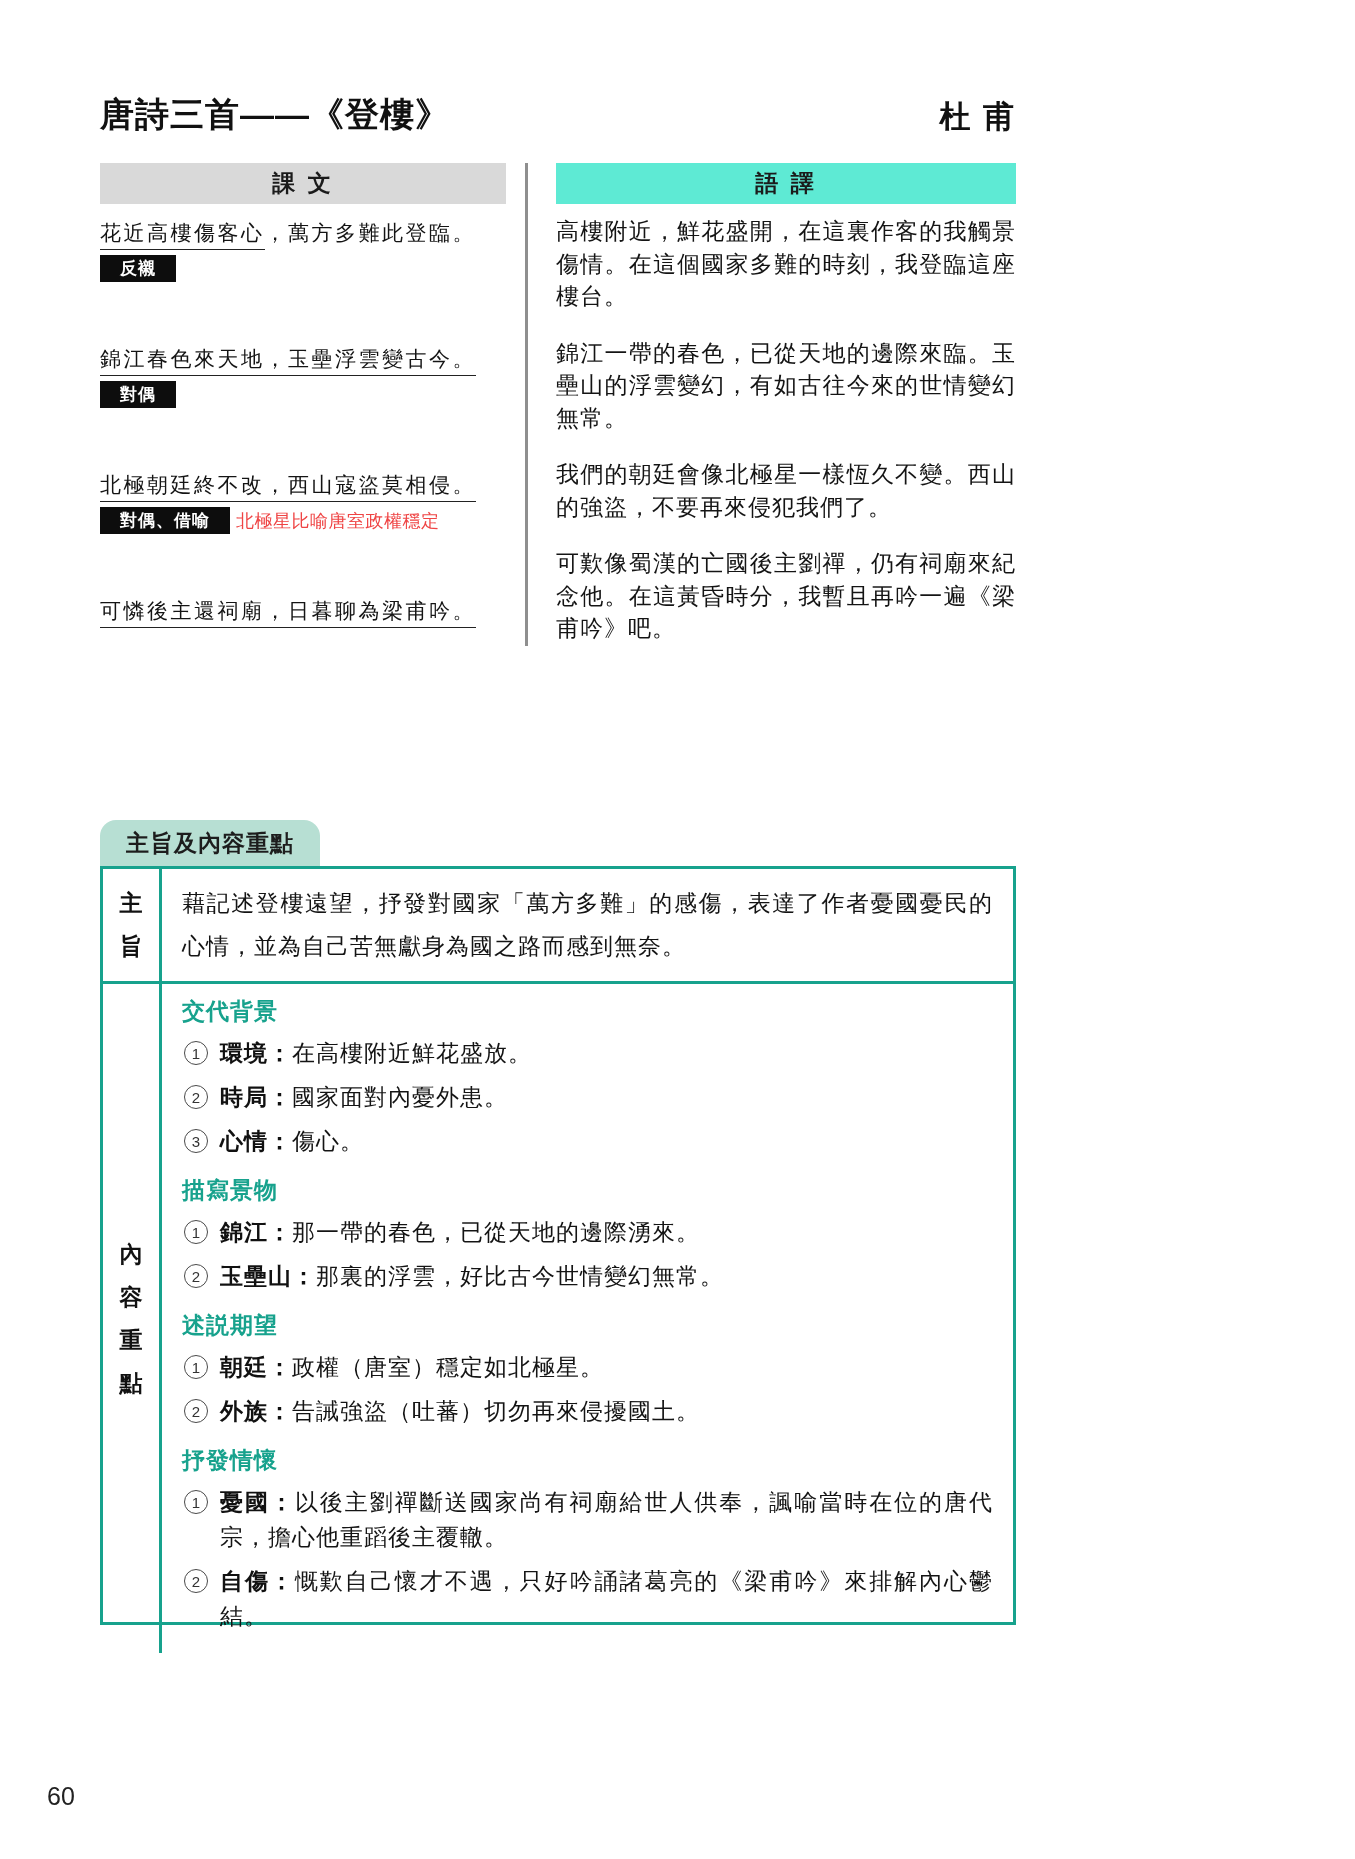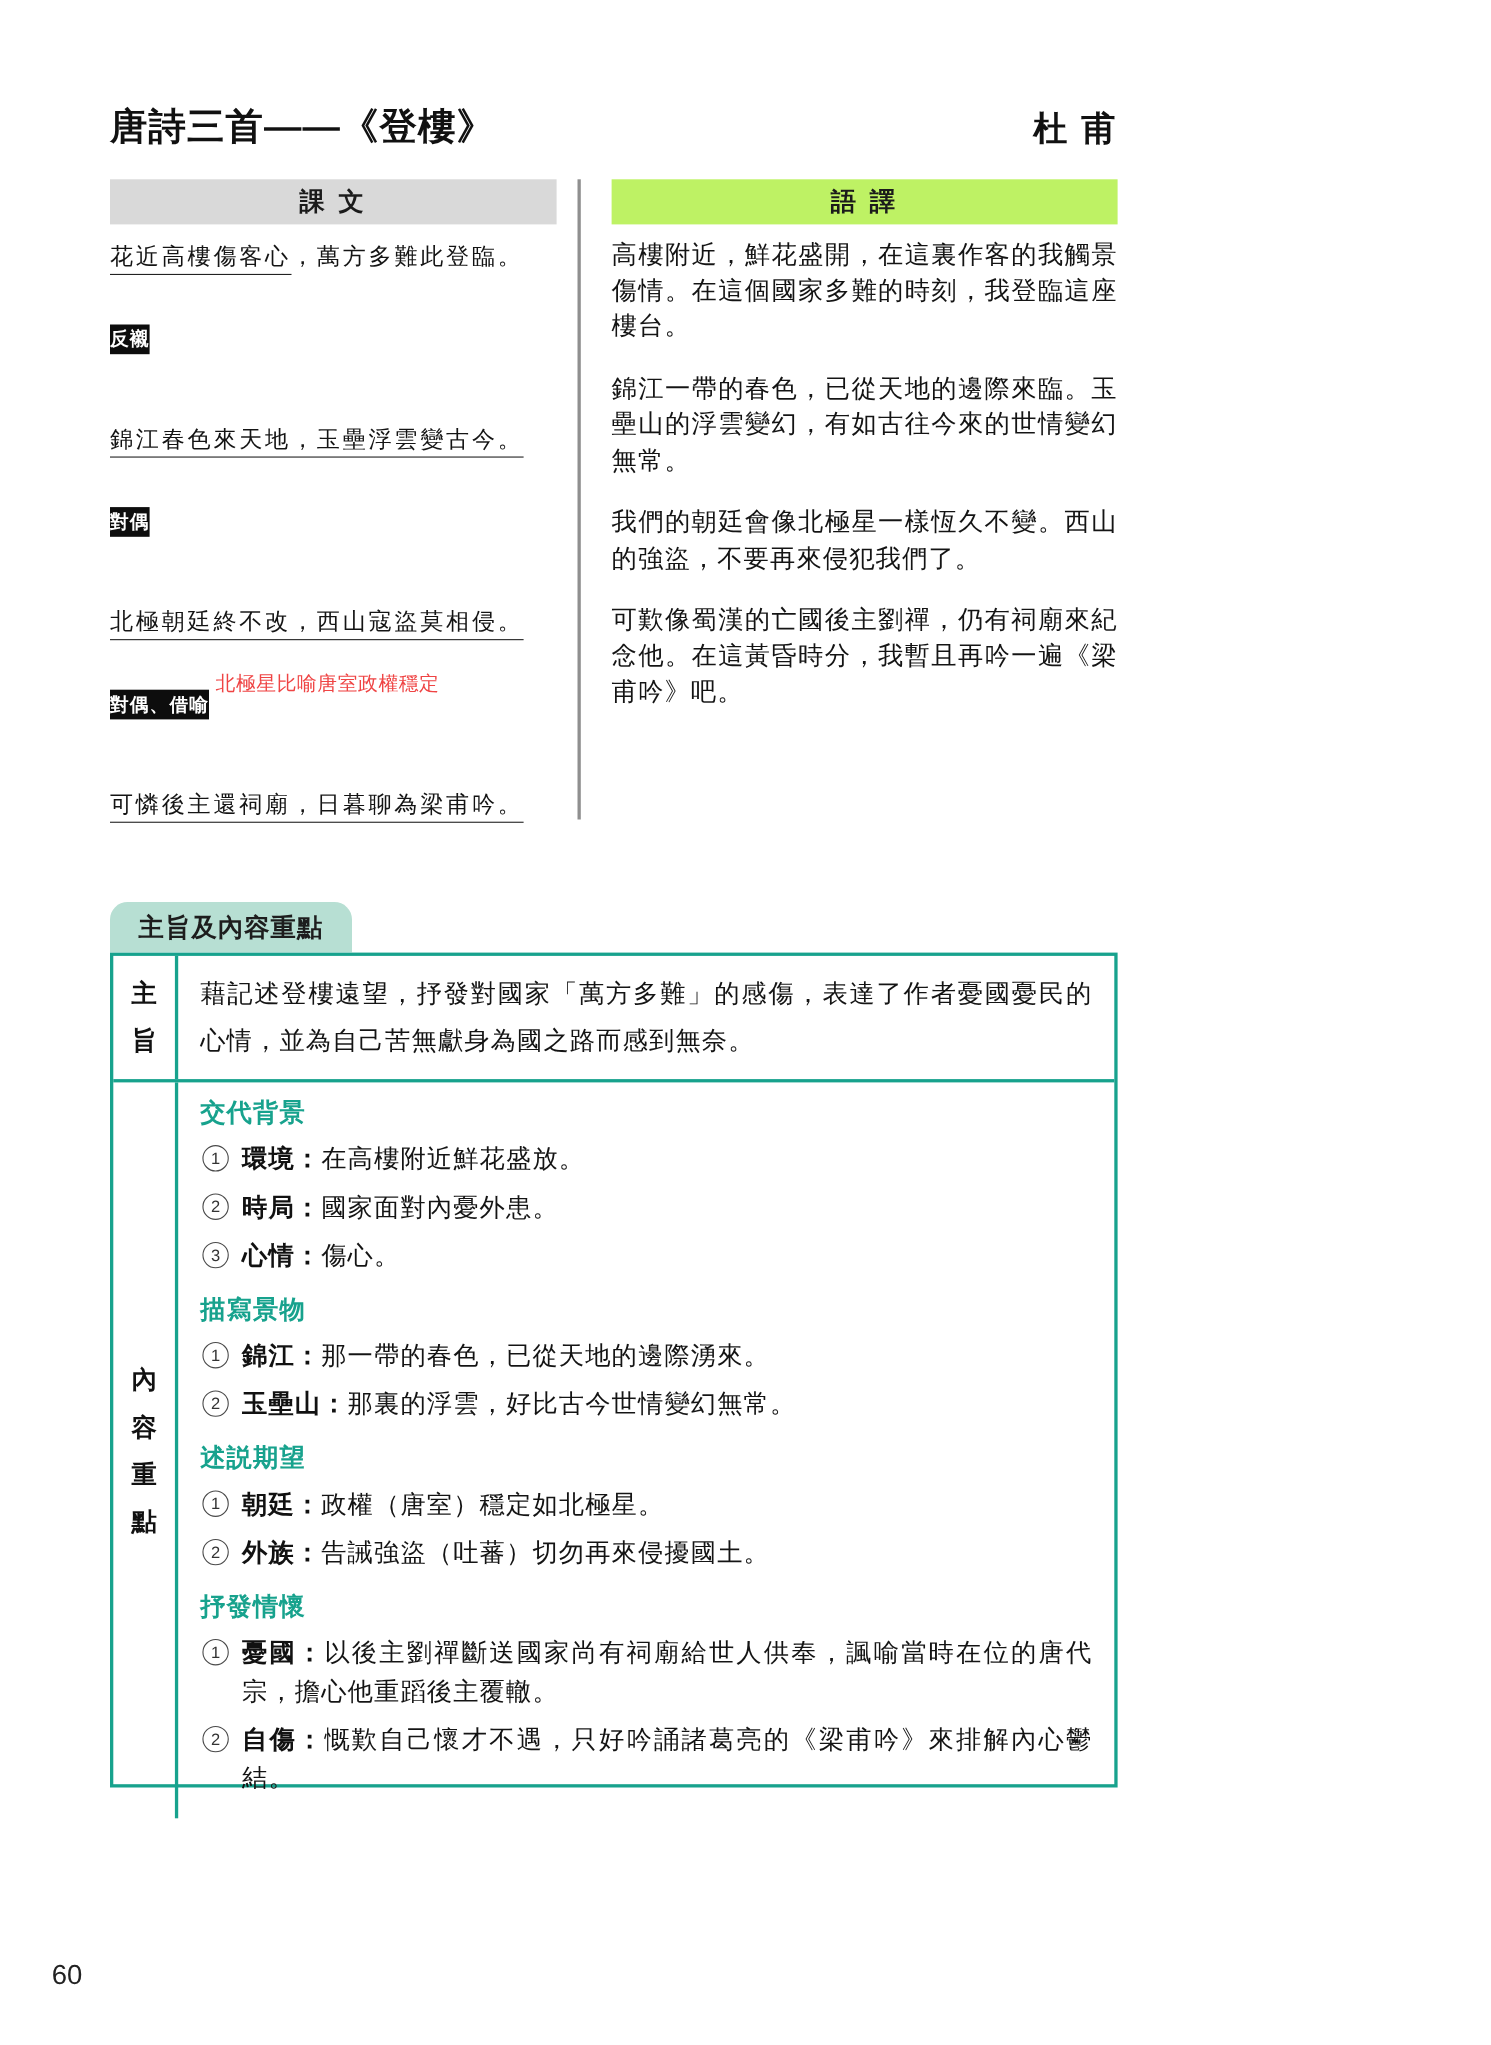"語 譯" .col-header.teal { background: #bef264 -> #5eead4 }
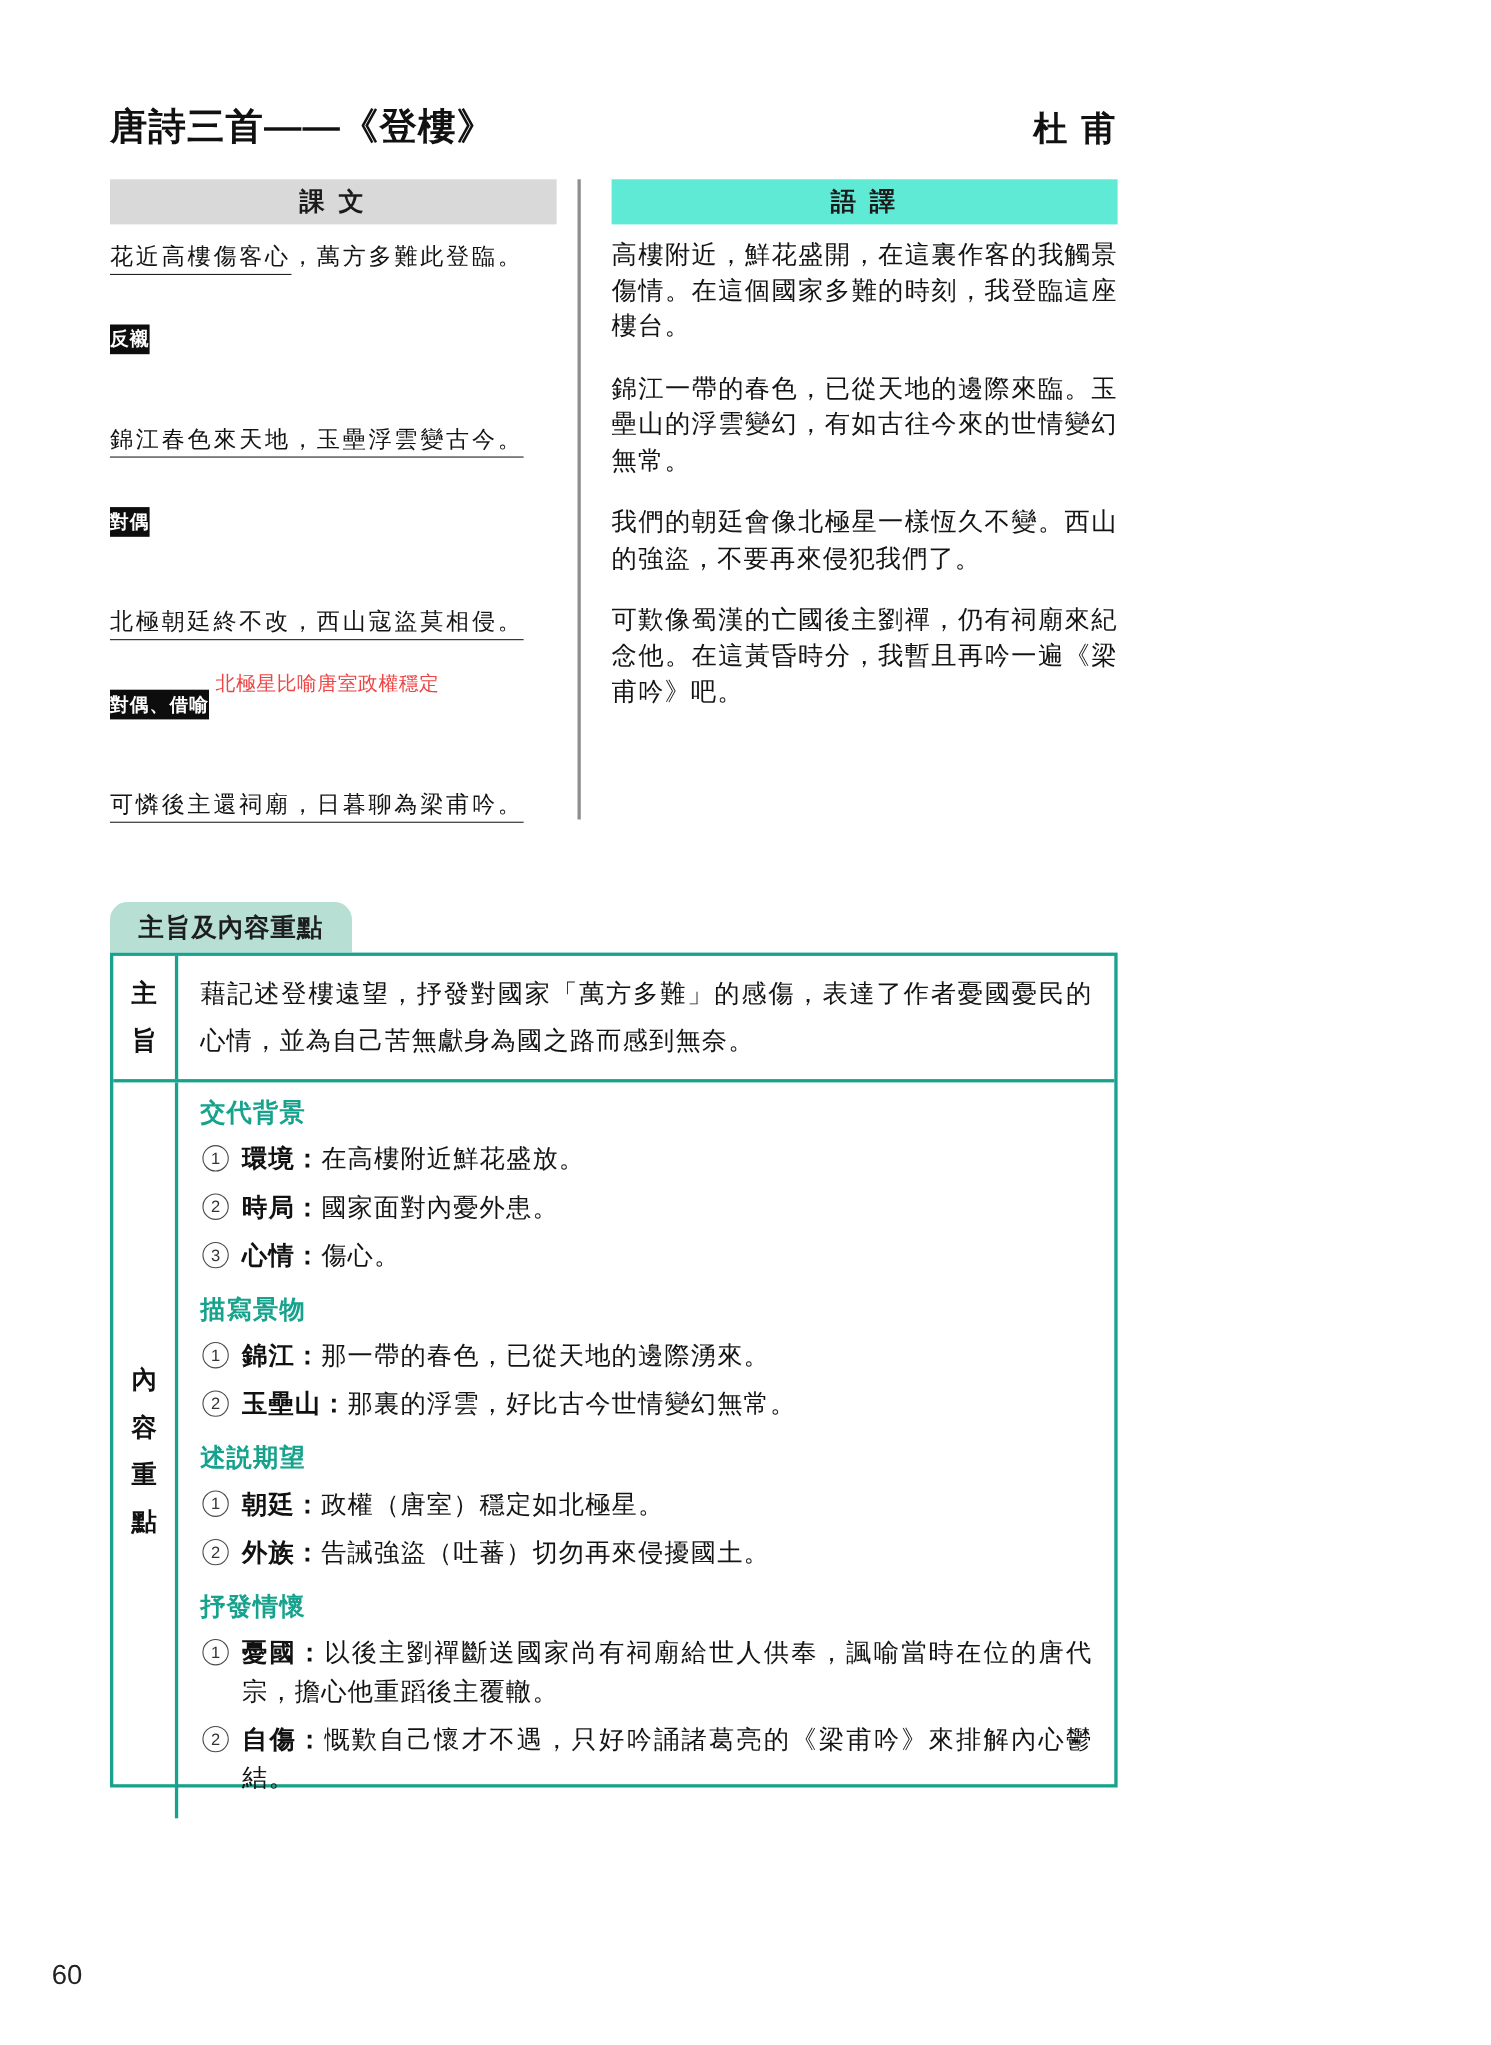"反襯" .tag { margin-top: 40px -> none; padding: 2px 0 -> 2px 20px }
